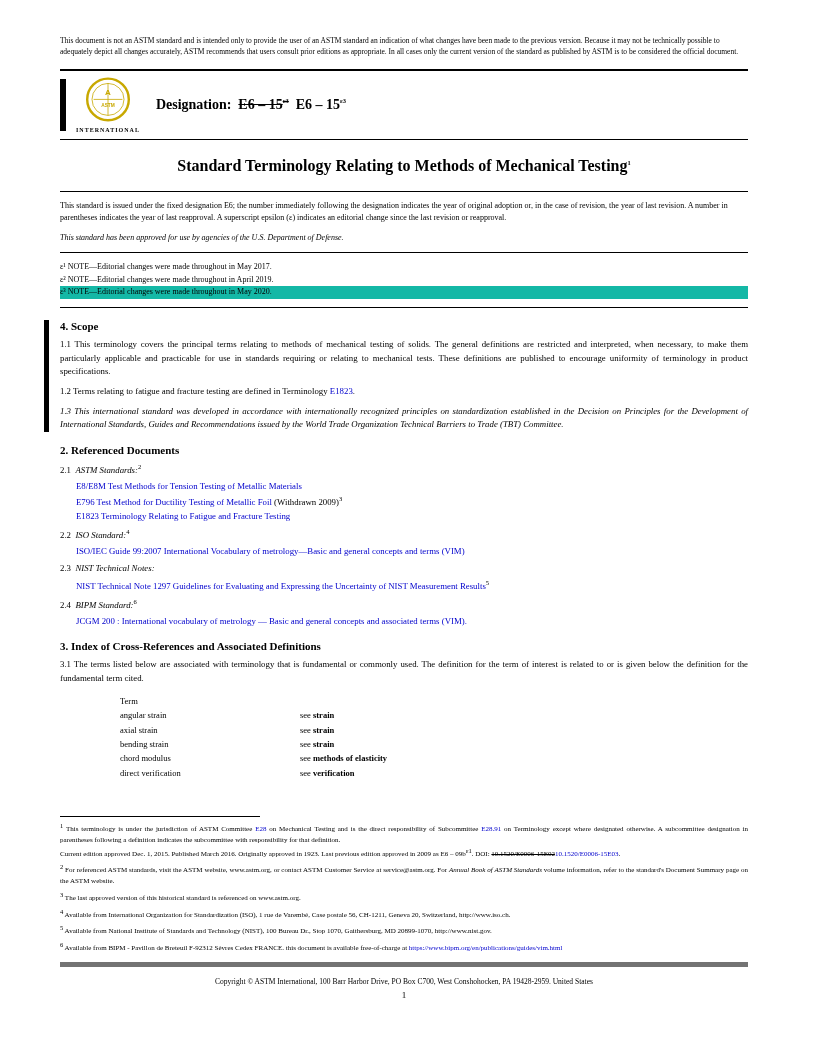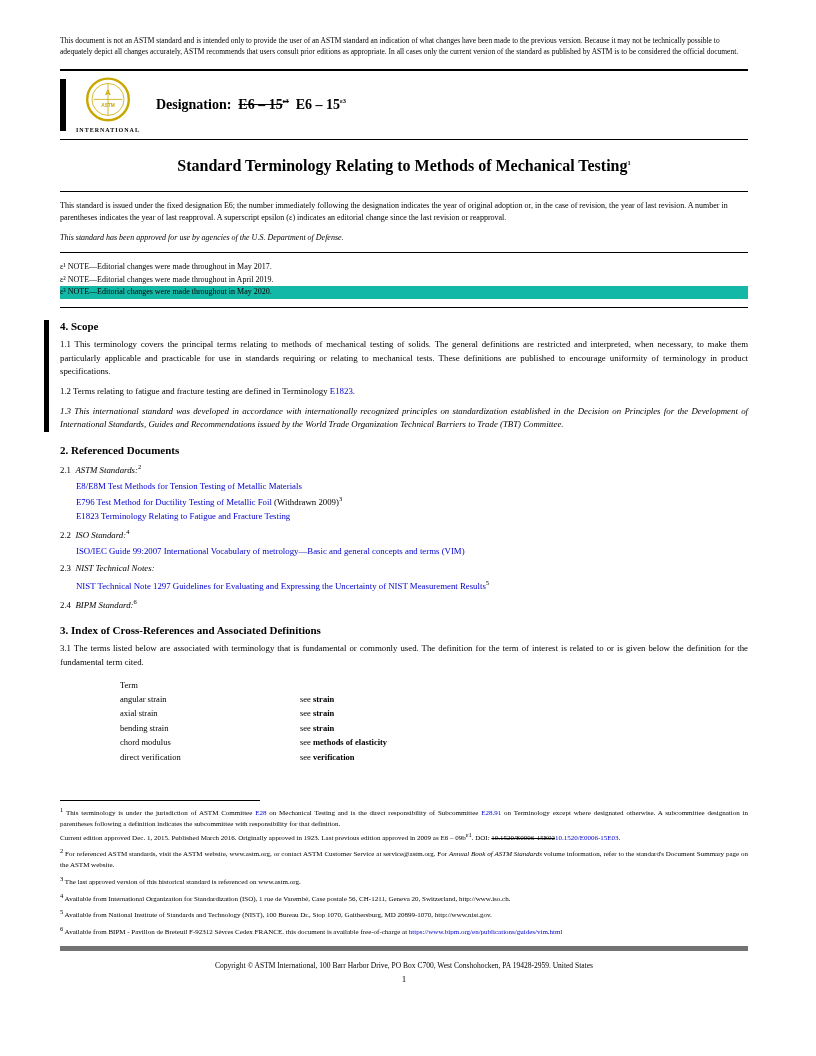"JCGM 200 : International vocabulary" div.ref-item { html: none -> <div> <a>JCGM 200 : International vocabulary of metrology — Basic and general concepts and associated terms (VIM).</a> </div> }
